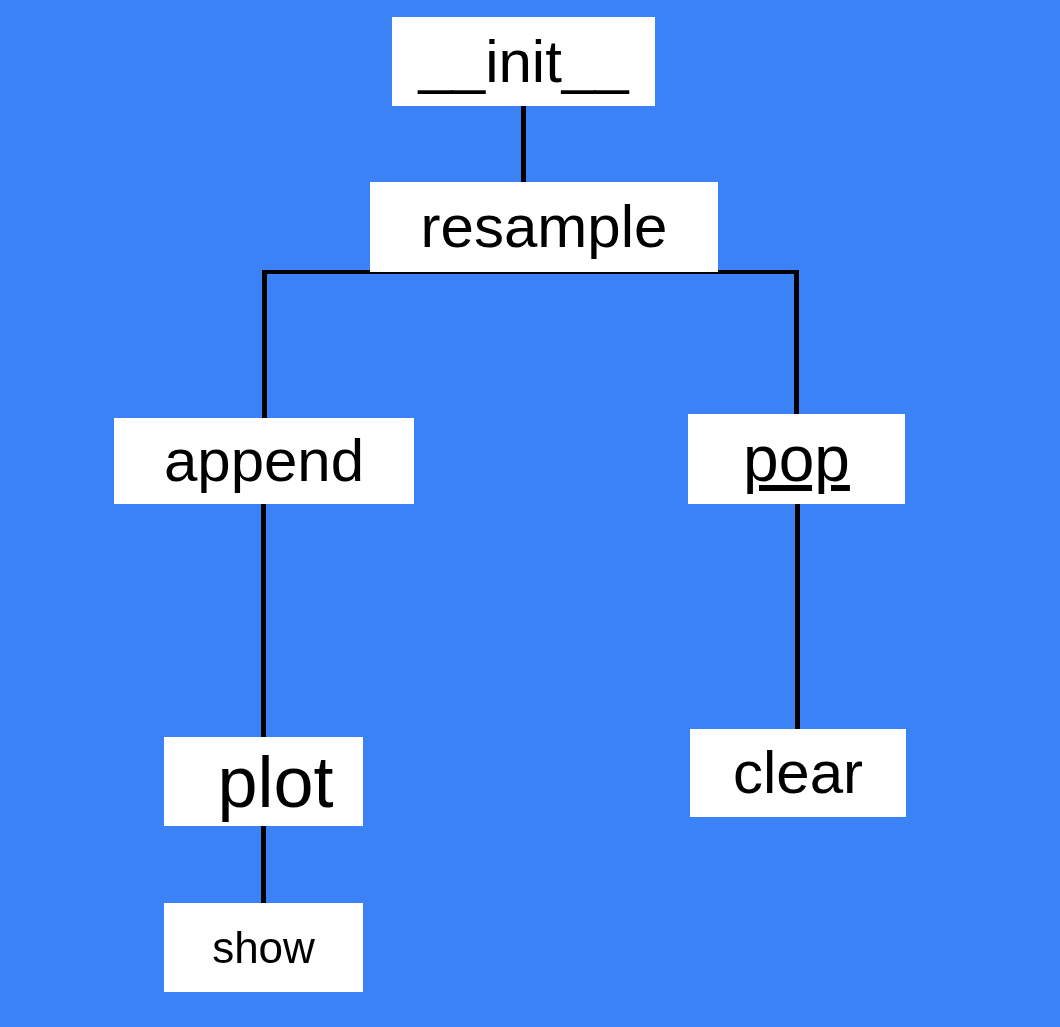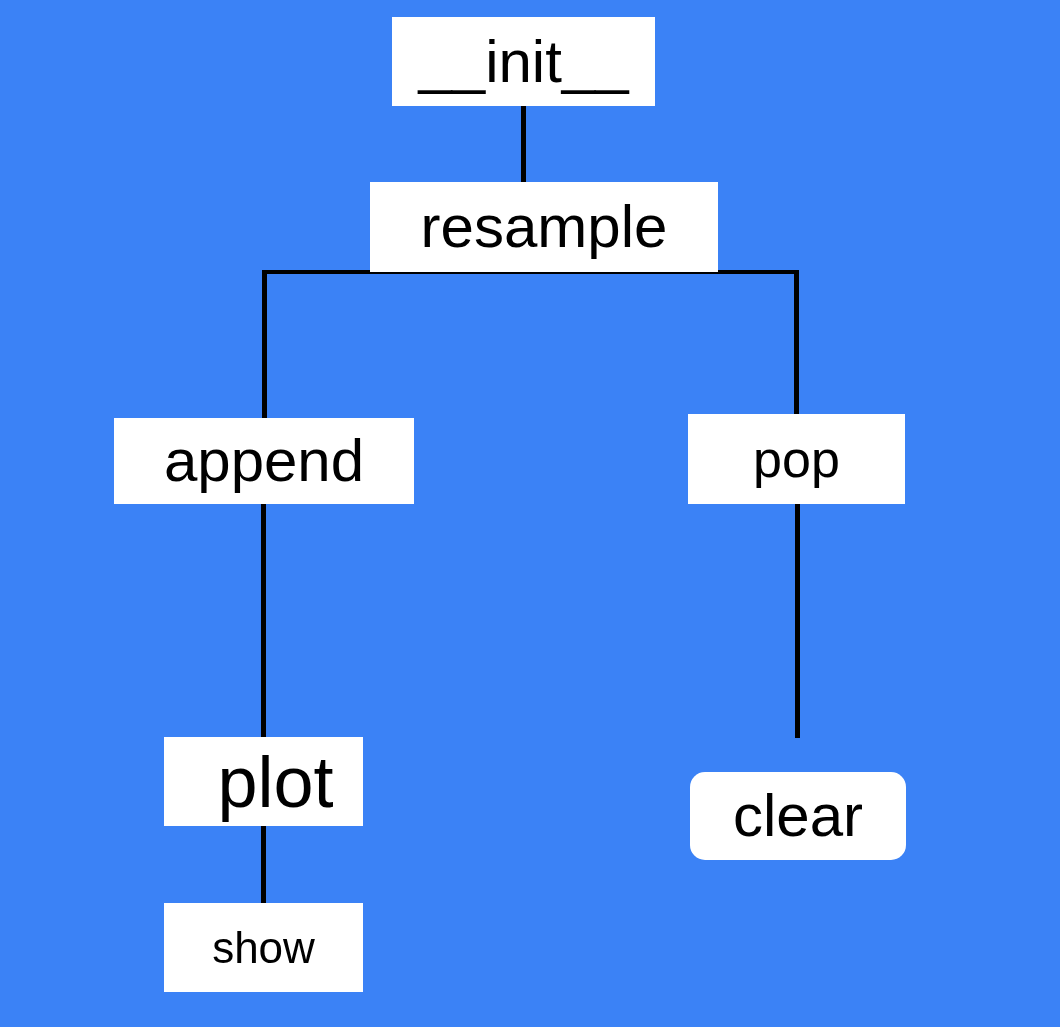"pop" div.node { font-size: 52px -> 64px; text-decoration: none -> underline }
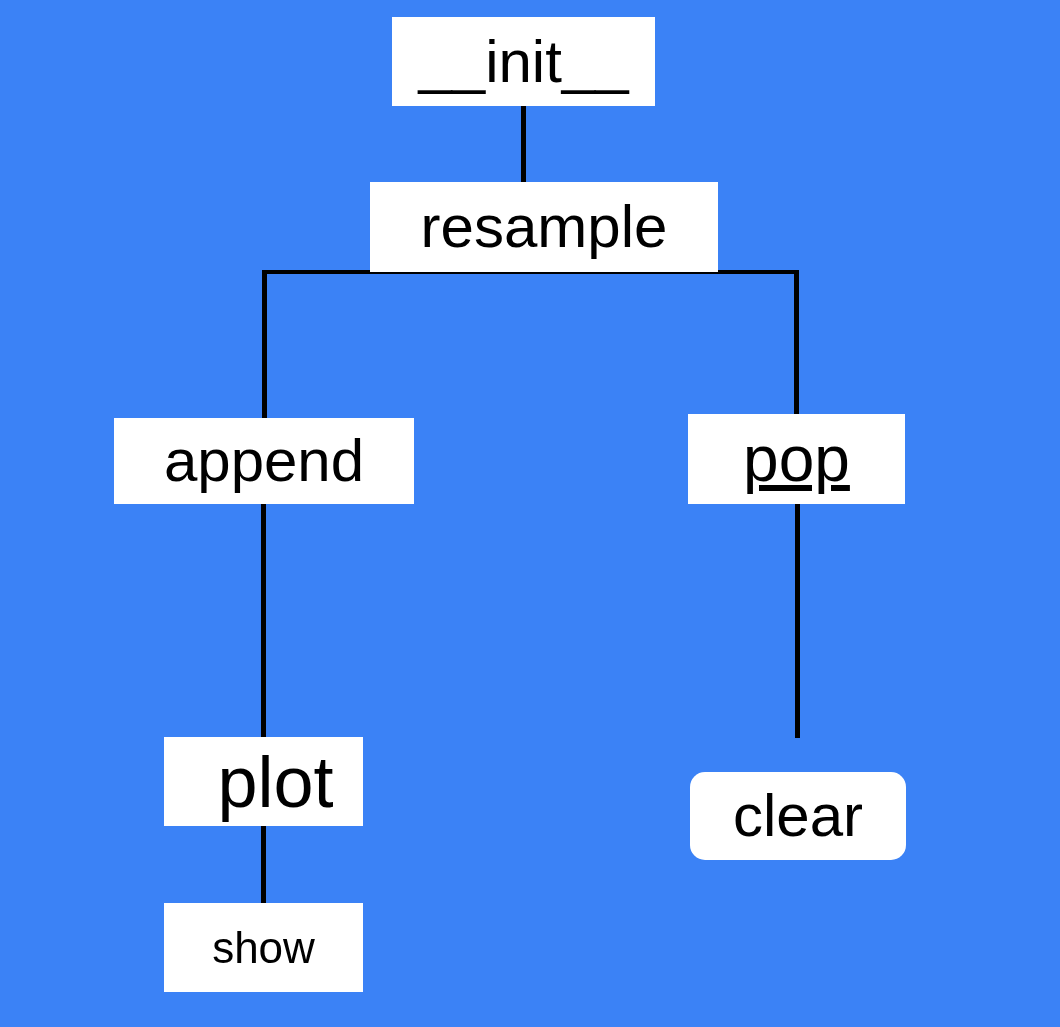"clear" div.node { border-radius: 15px -> none; top: 772px -> 729px }
